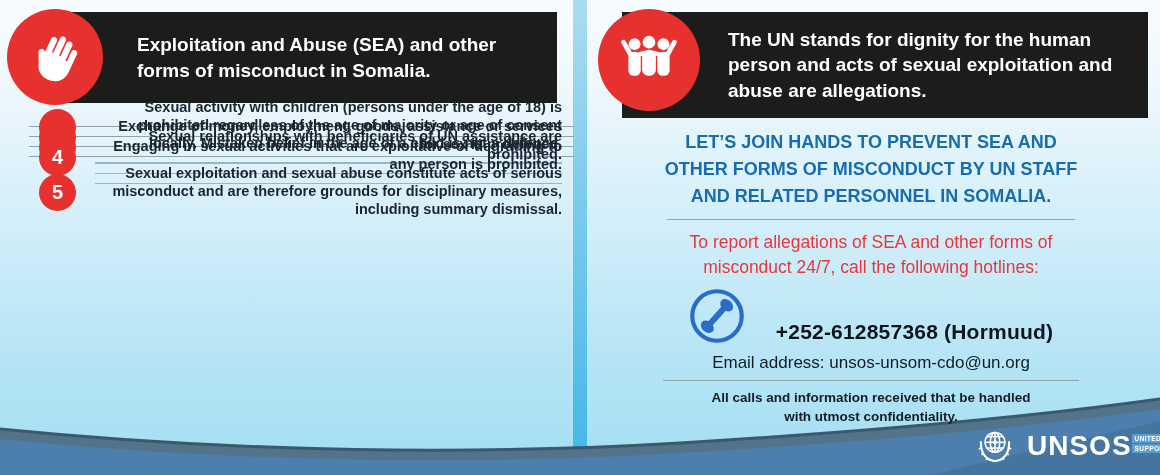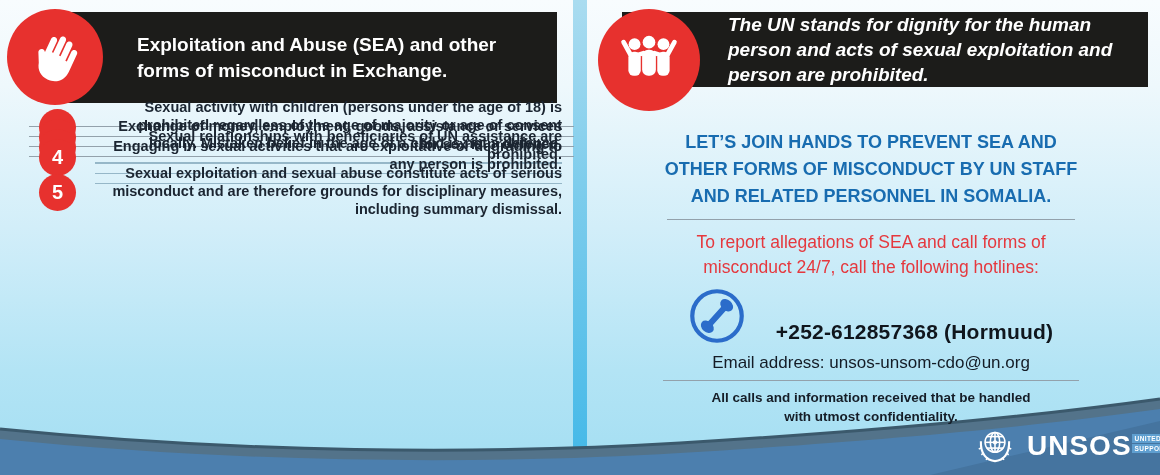"The UN stands for dignity" .box-right { font-style: italic -> none; height: 75px -> 106px }
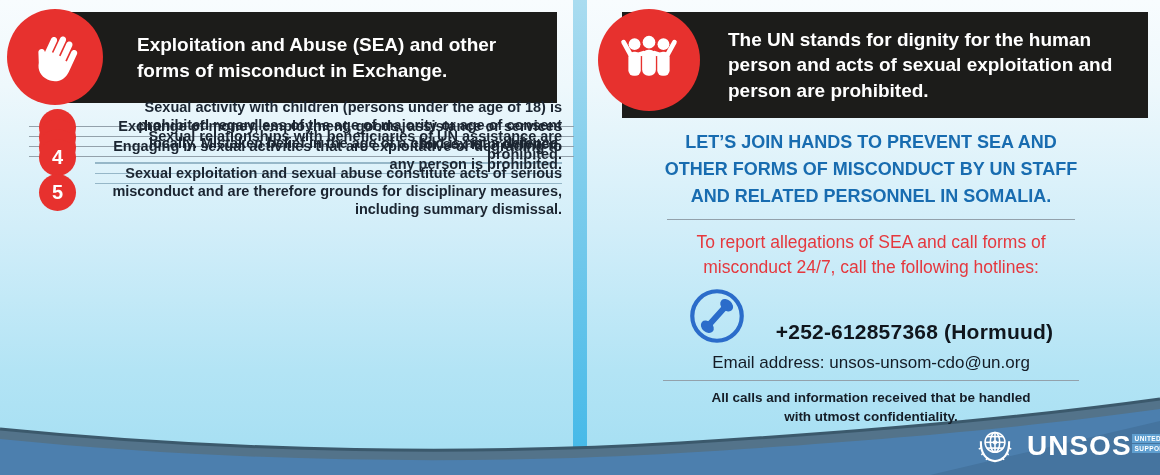"forms of misconduct in Exchange." span.hline { text: Exchange -> Somalia }
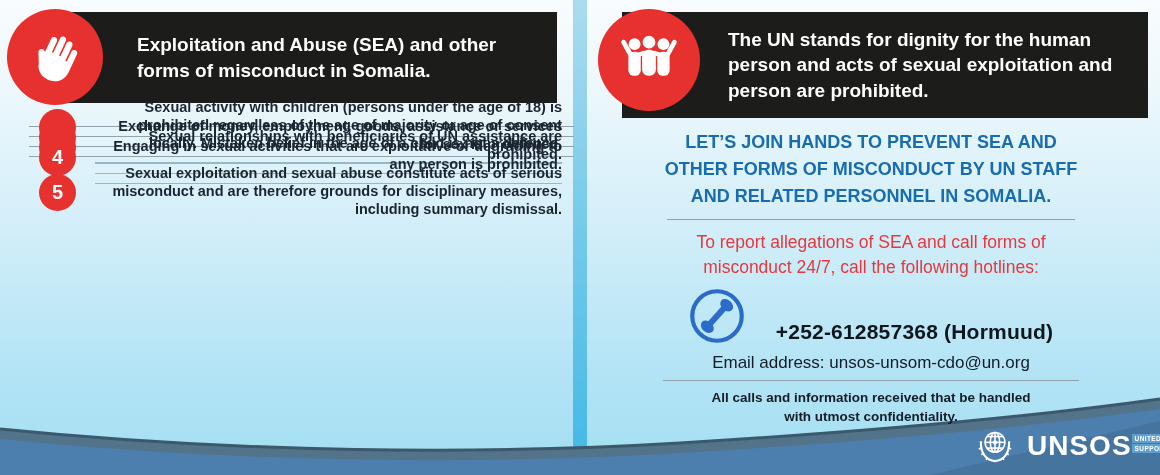"person are prohibited." span.hline { text: person are prohibited -> abuse are allegations }
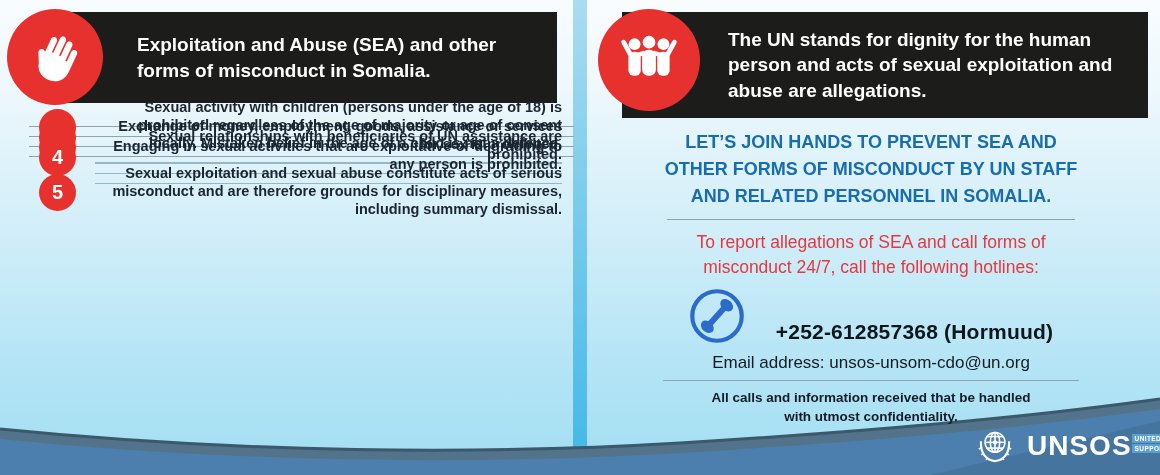"To report allegations of SEA" span { text: call -> other }
